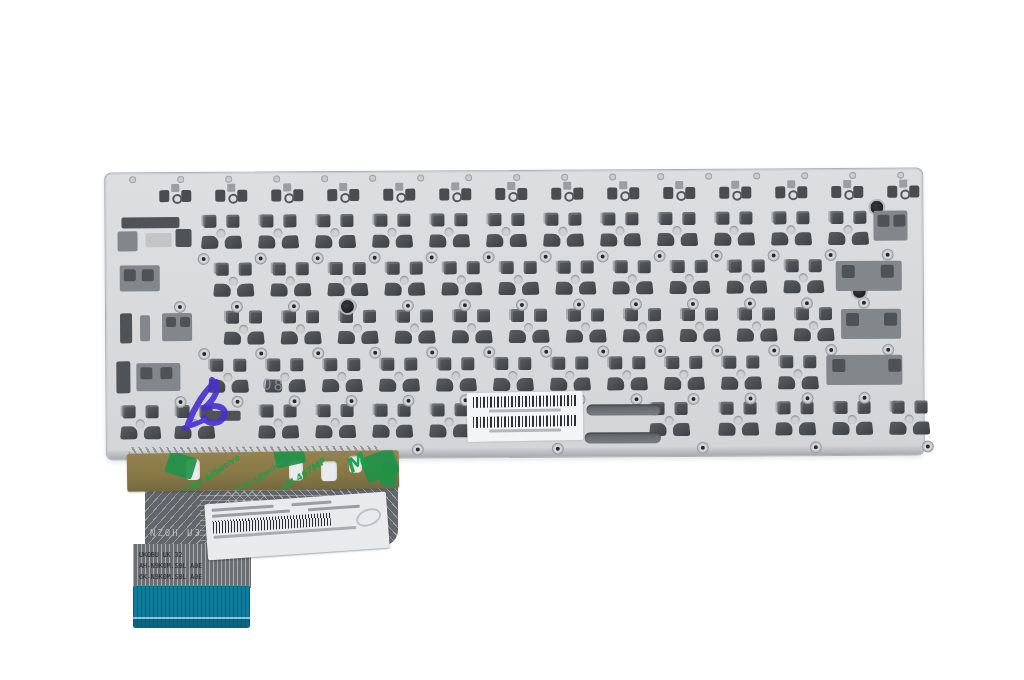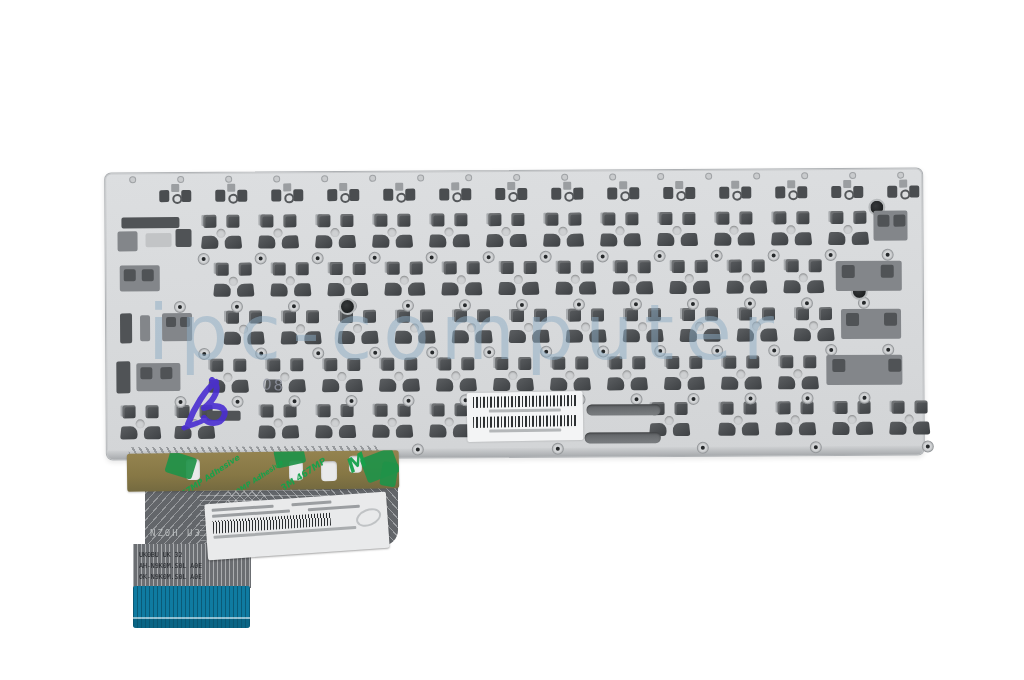"ipc-computer" div { html: <div>ipc-computer</div> -> none }
